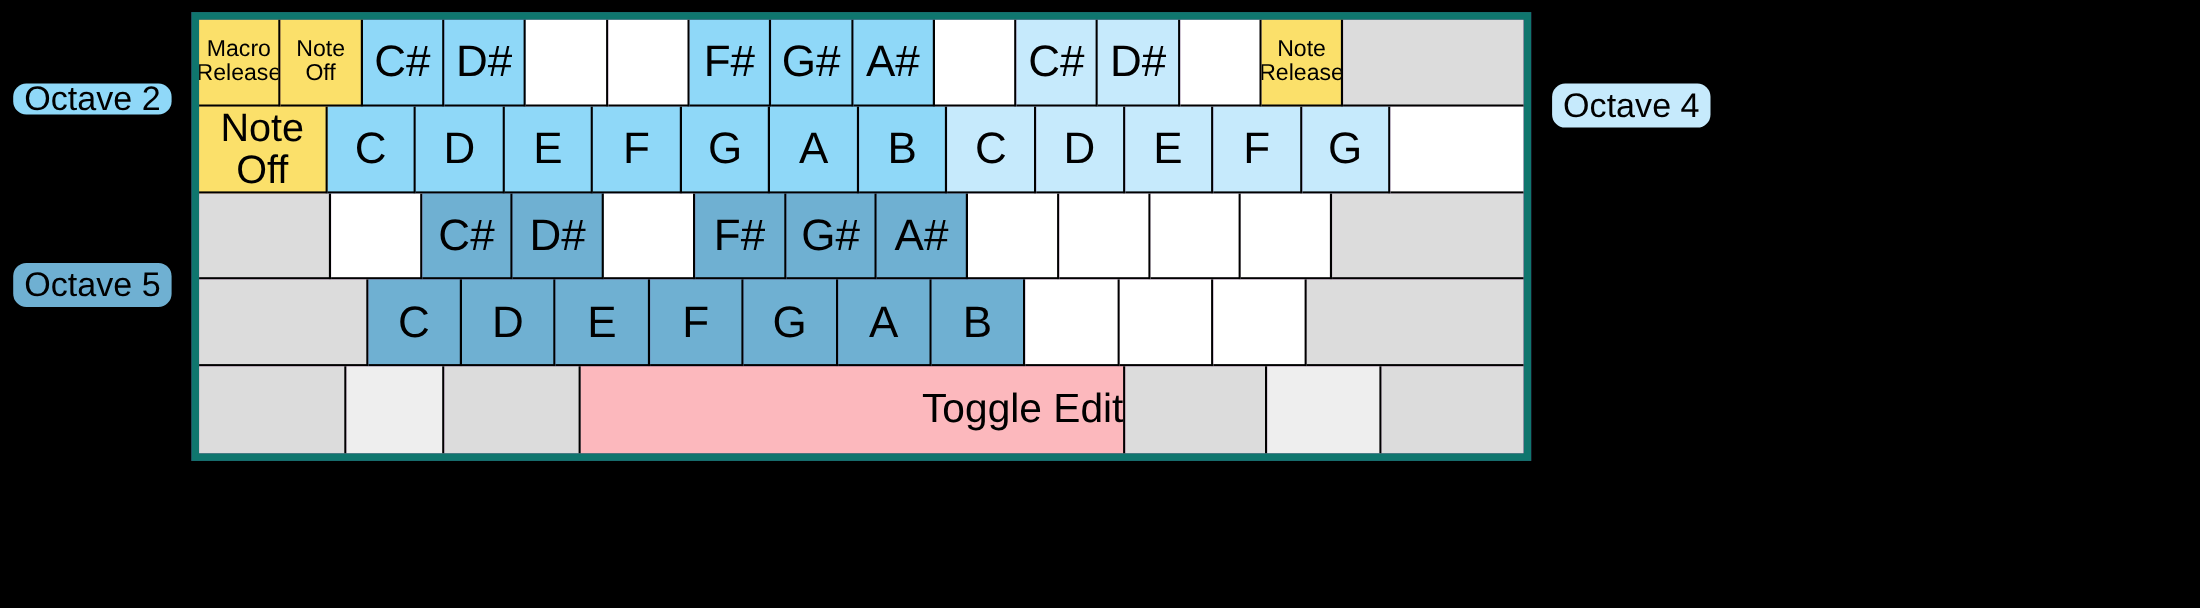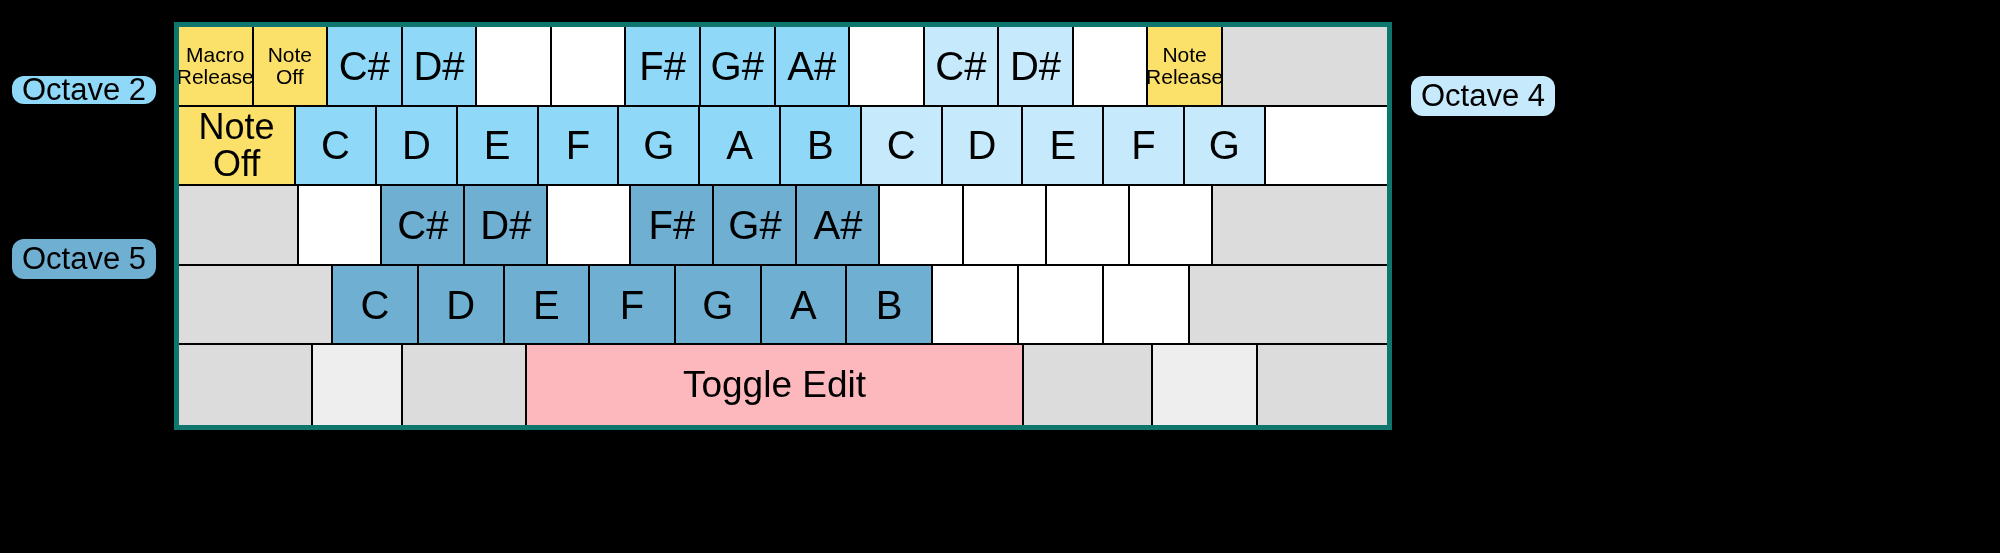"Macro" #keyboard-grid { border: 5px solid #0f766e -> 7px solid #0f766e; top: 22px -> 11px }
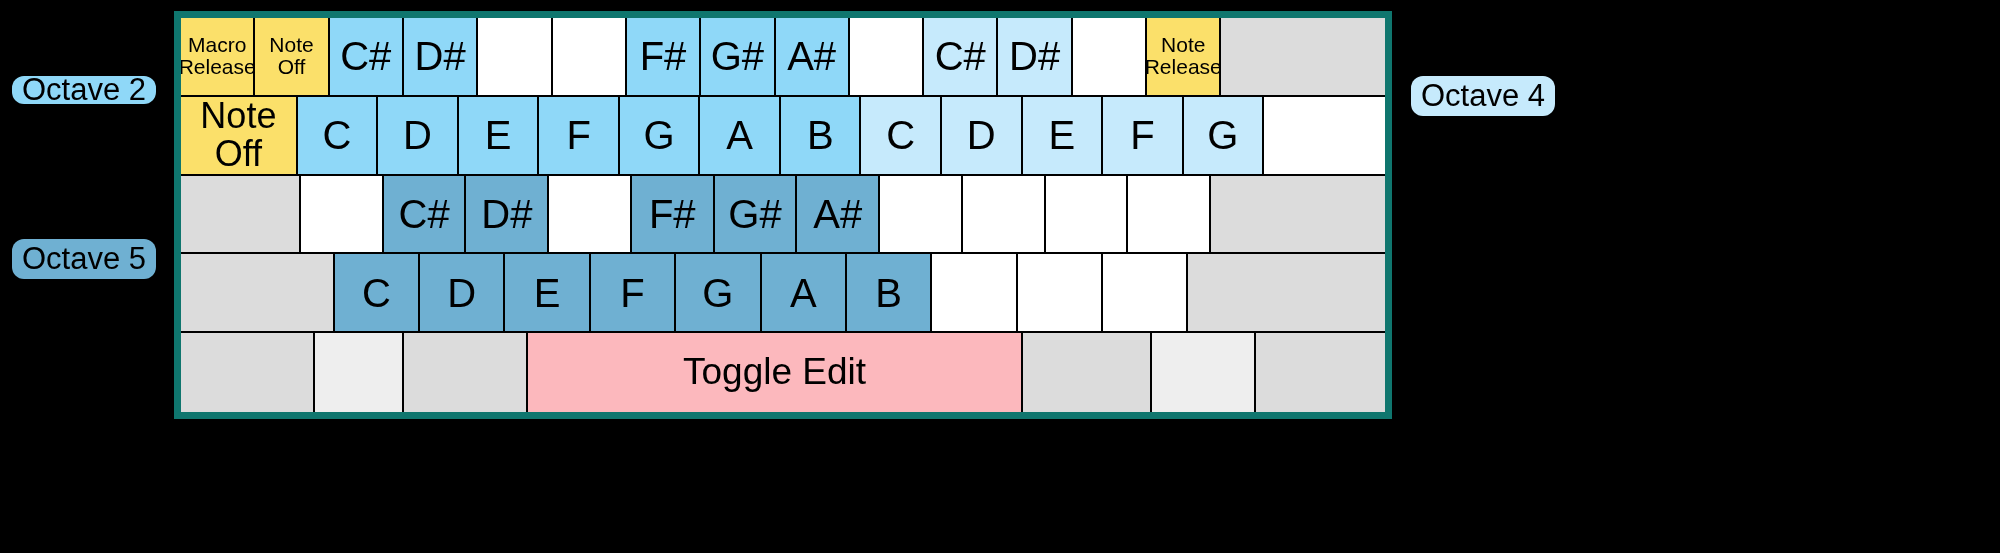"Toggle Edit" .t-toggle { justify-content: none -> flex-end }
